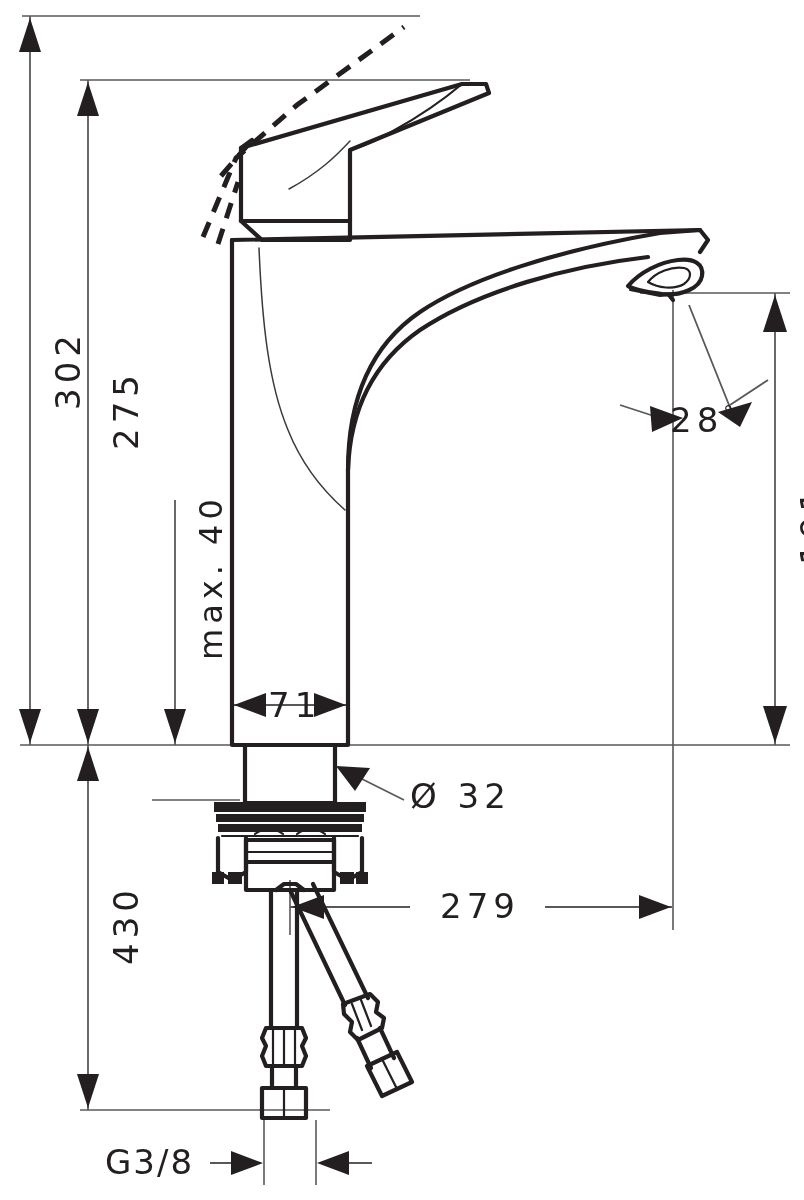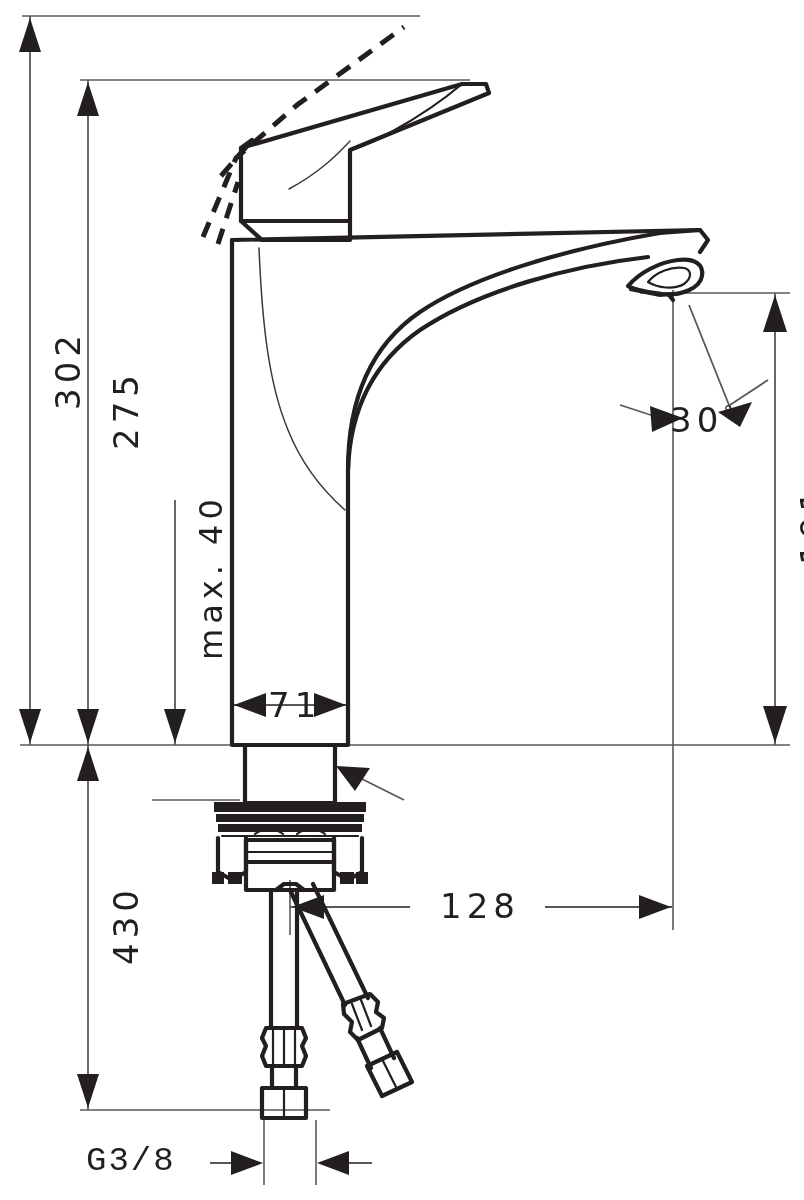"30" span { text: 30 -> 28 }
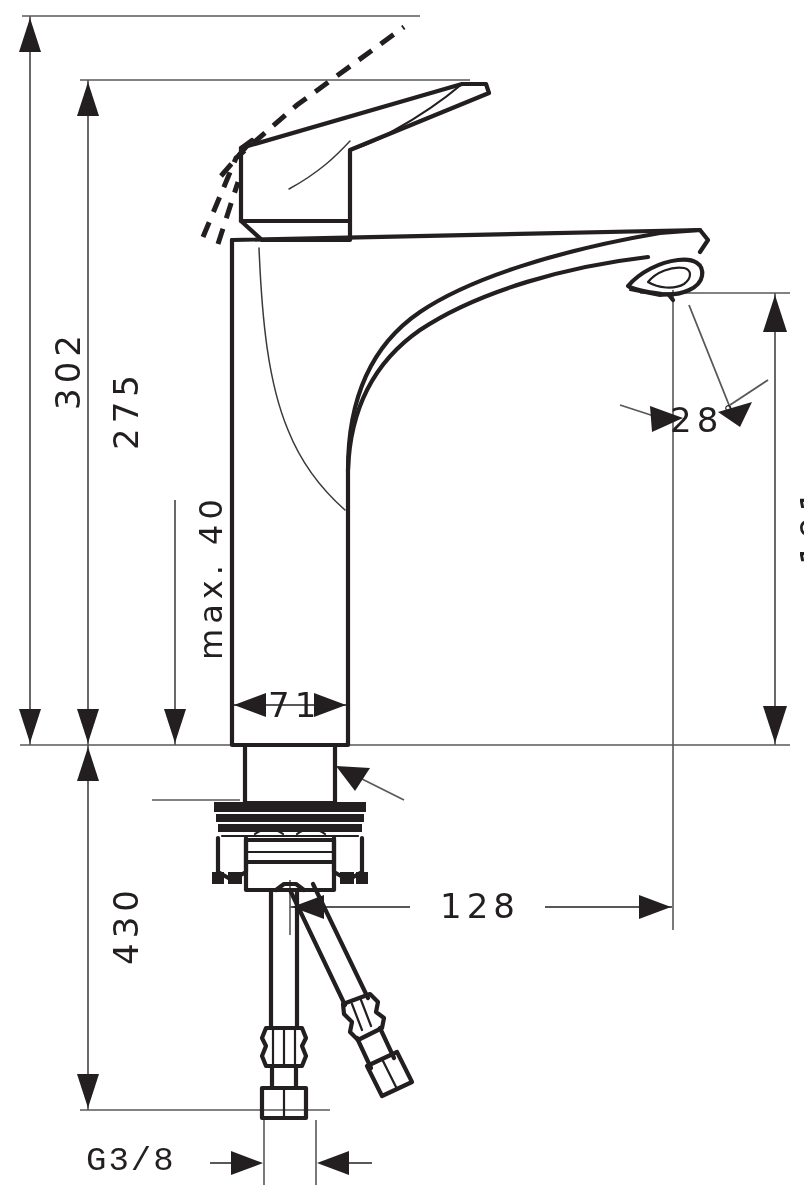"Ø 32" div.dimtext { html: none -> <div>Ø 32</div> }
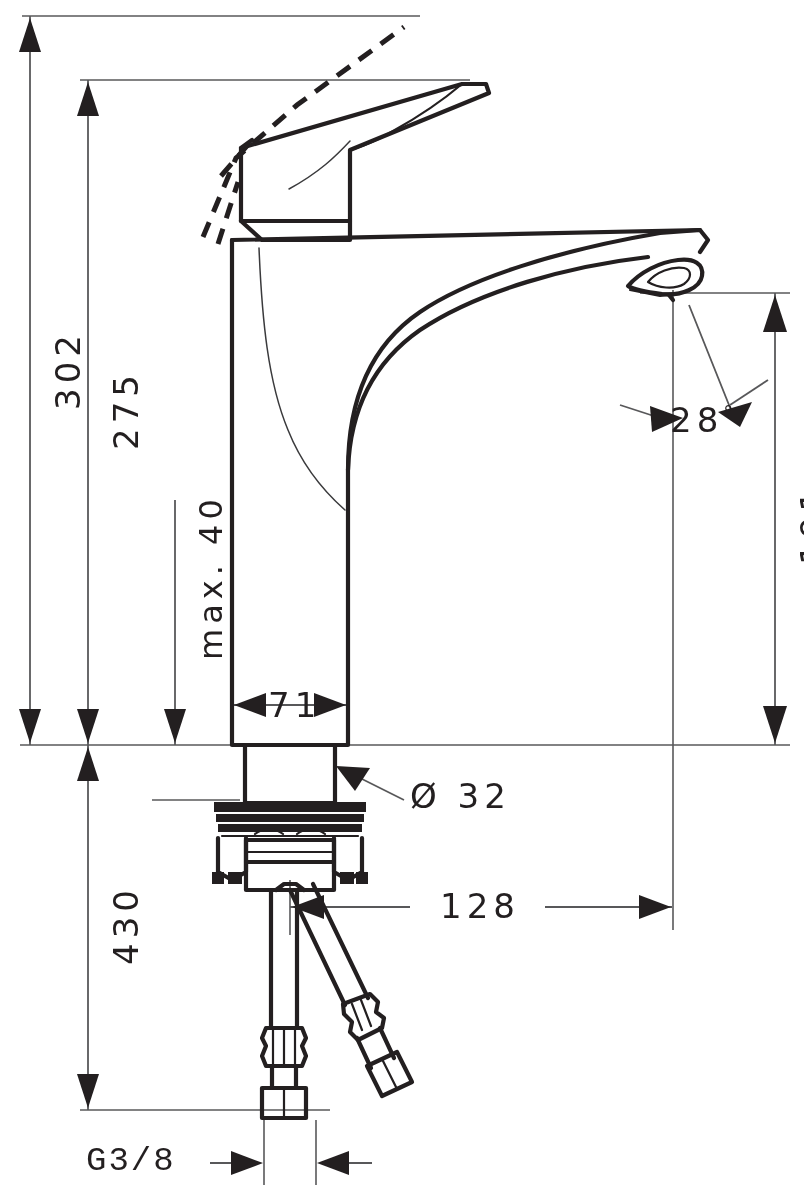"128" div.dimtext { text: 128 -> 279 }
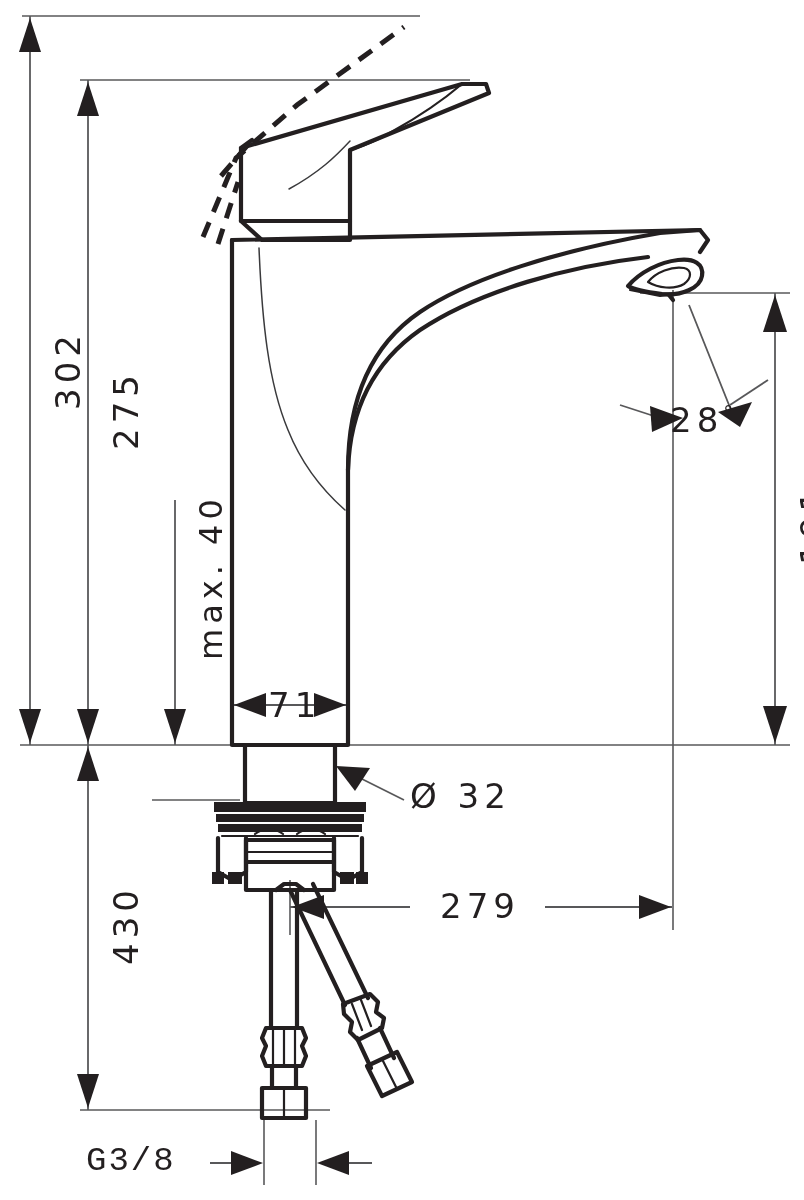"G3/8" div.dimtext { font-family: Liberation Mono, monospace -> none; left: 86px -> 105px }
